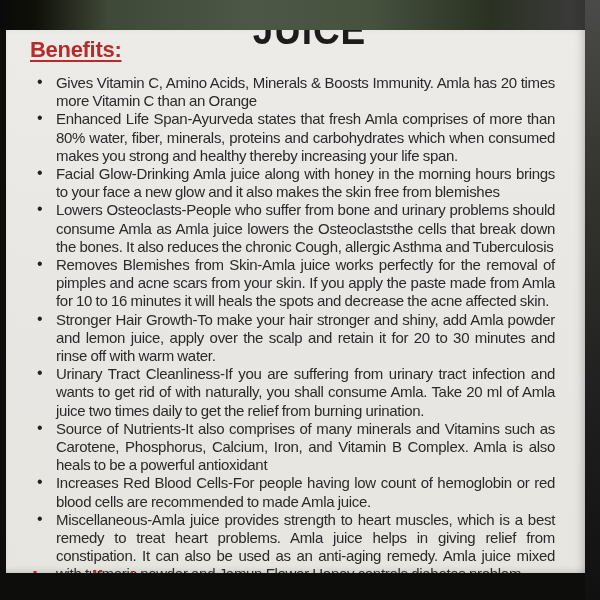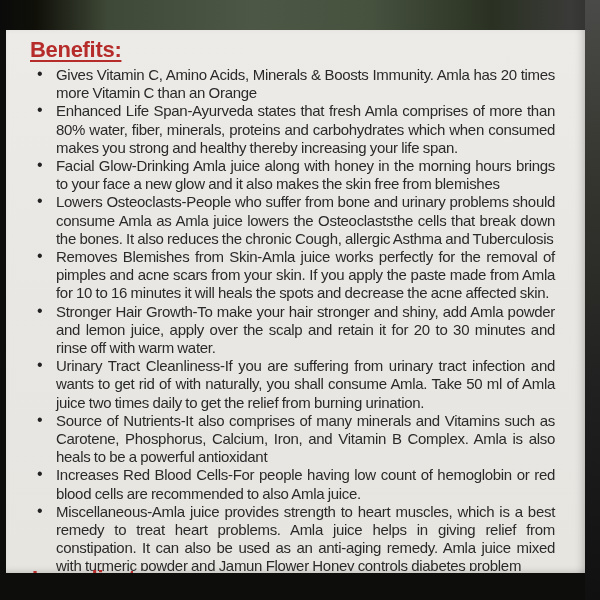"Benefits:" .benefits-heading { margin: 7px 0 0 24px -> 7px 0 8px 24px }
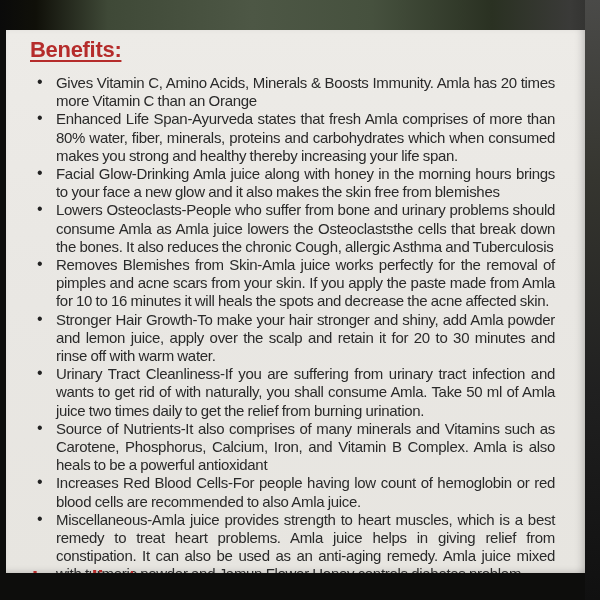"JUICE" div.juice-clip { html: none -> <div> <span>JUICE</span> </div> }
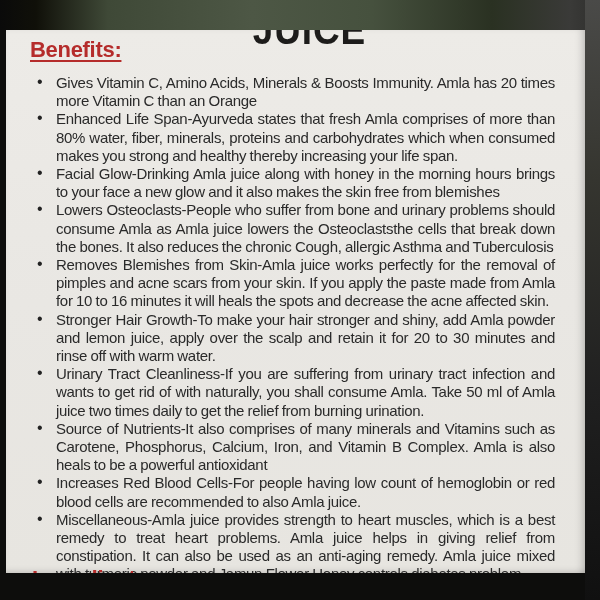"Urinary Tract Cleanliness-If you are" span { text: 50 -> 20 }
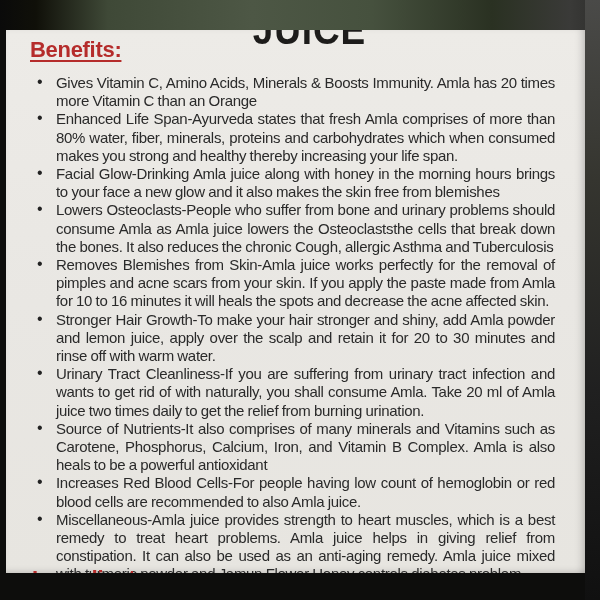"Increases Red Blood Cells-For people" span { text: also -> made }
